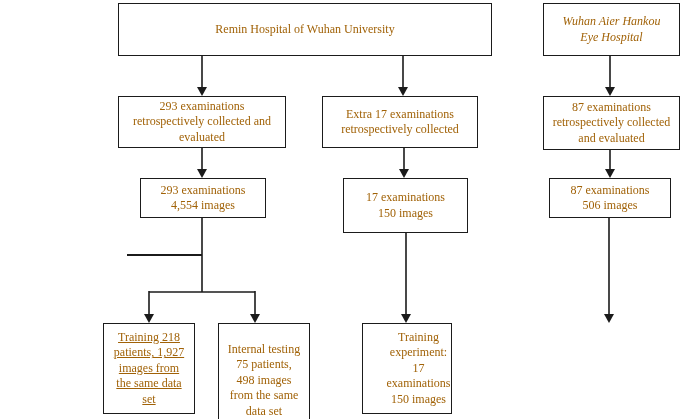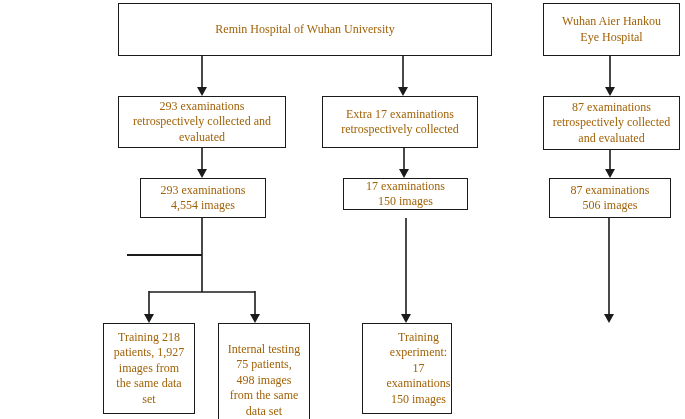"Wuhan Aier Hankou" .b-aier-hospital { font-style: none -> italic }
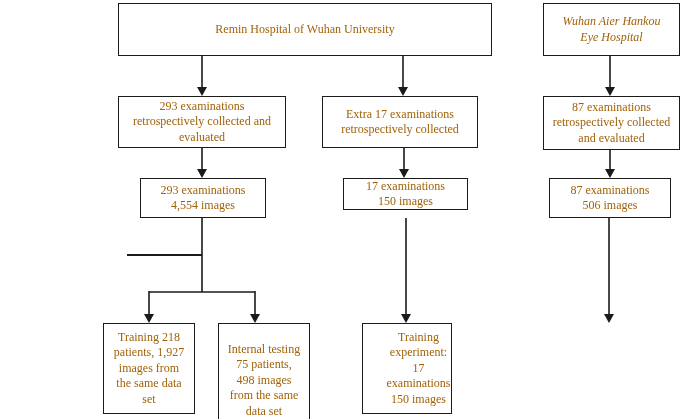"17 examinations" .b-extra-images { height: 32px -> 55px }
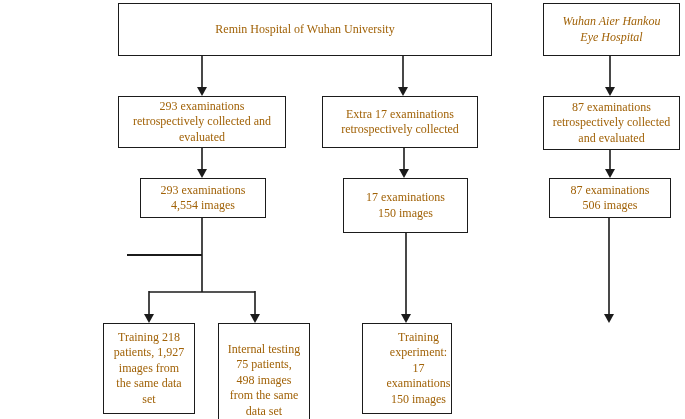"Training 218" .b-training { text-decoration: none -> underline }
